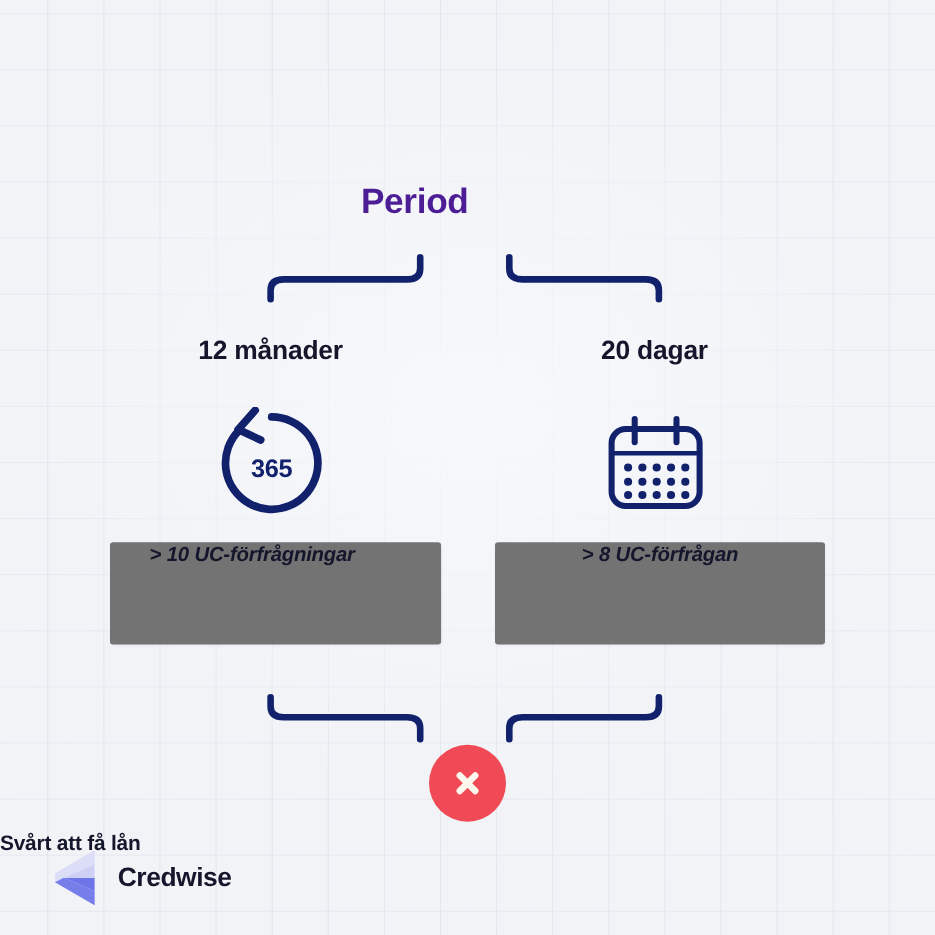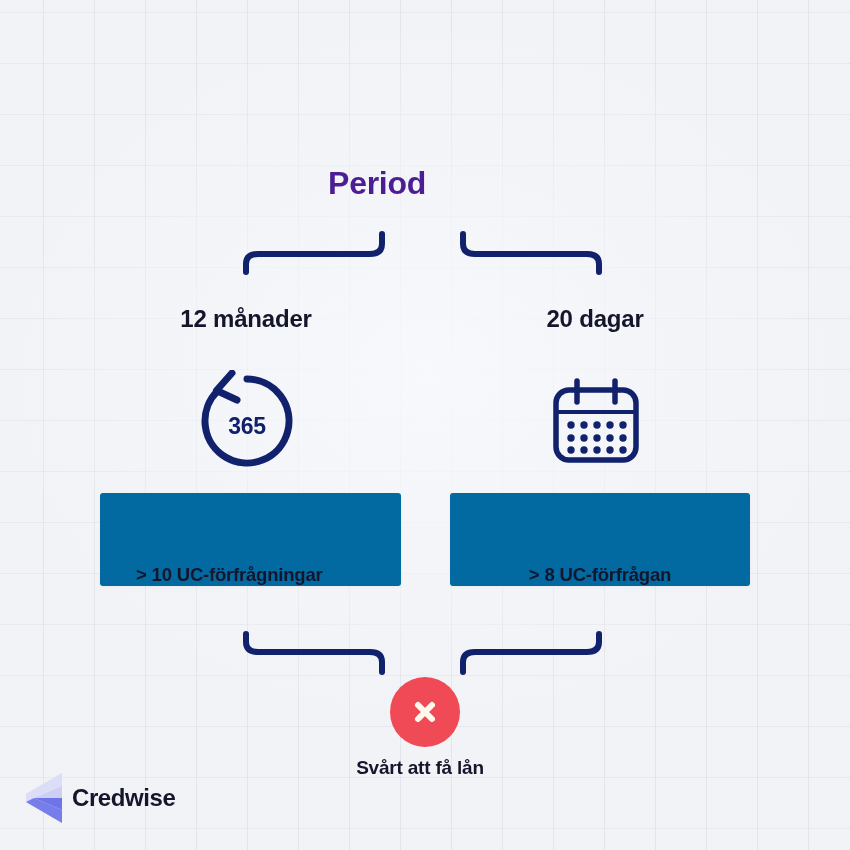"> 10 UC-förfrågningar" .card { align-items: flex-end -> flex-start; background: #0369a1 -> #737373; font-style: none -> italic }
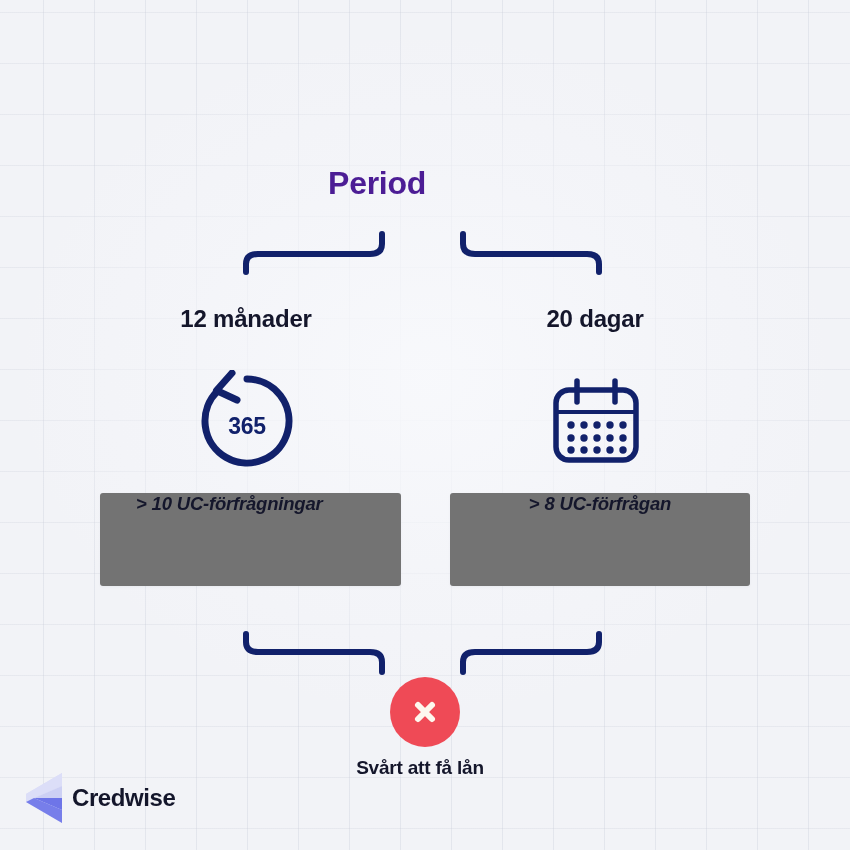"Svårt att få lån" #result-text { text-align: center -> none }
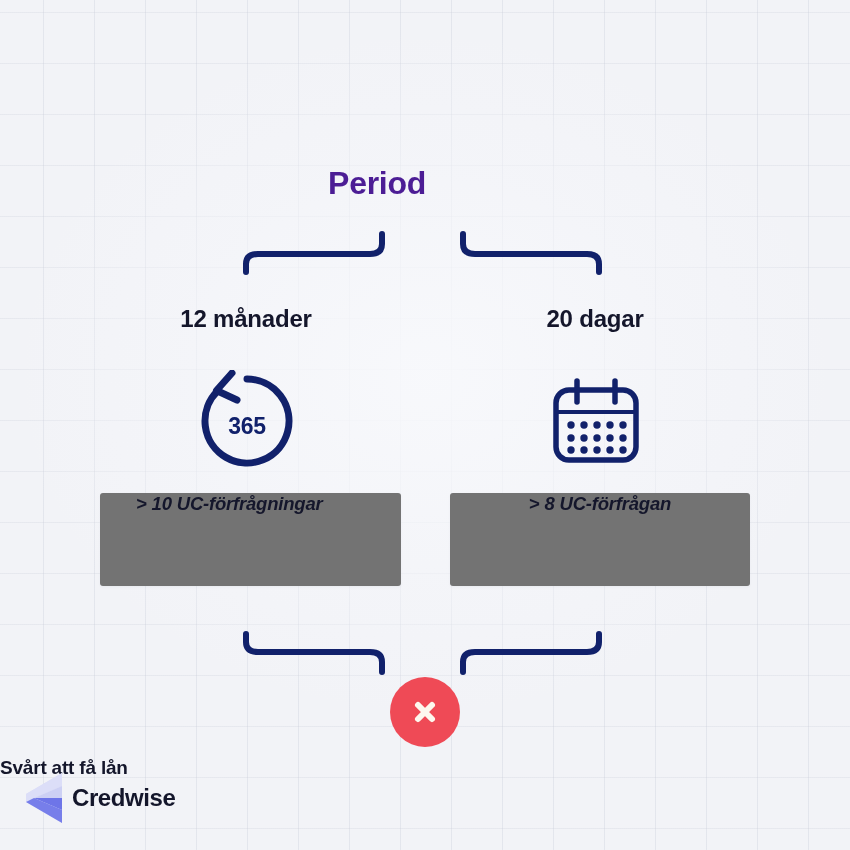"Credwise" #brand { gap: 8px -> 19px; left: 24px -> 48px }
